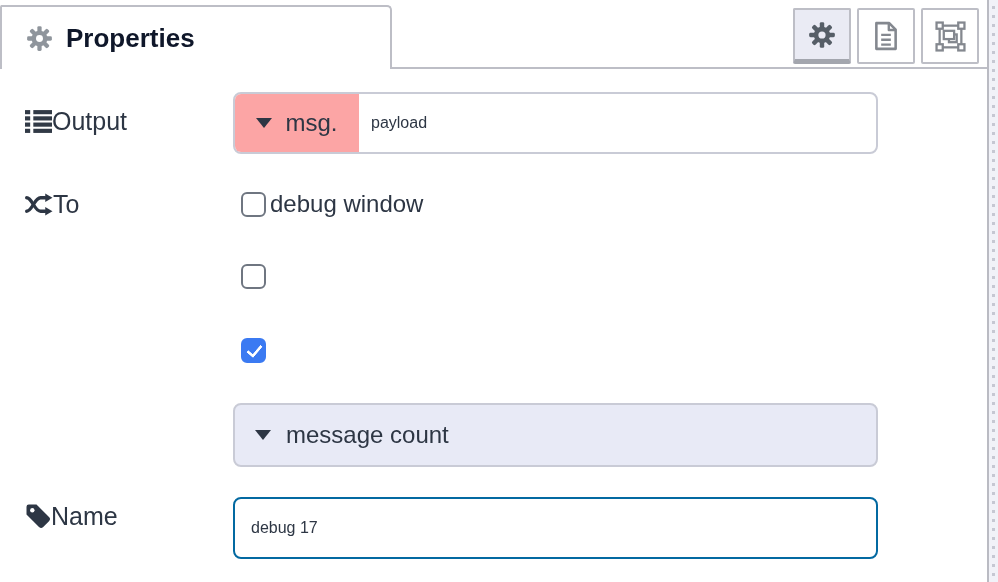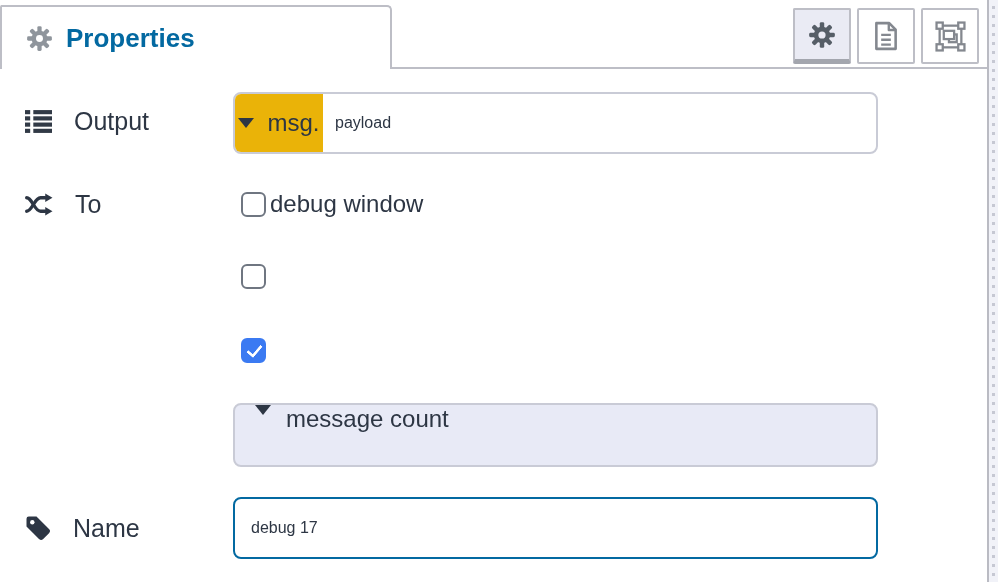"Properties" .tab-label { color: #0369a1 -> #0f172a }
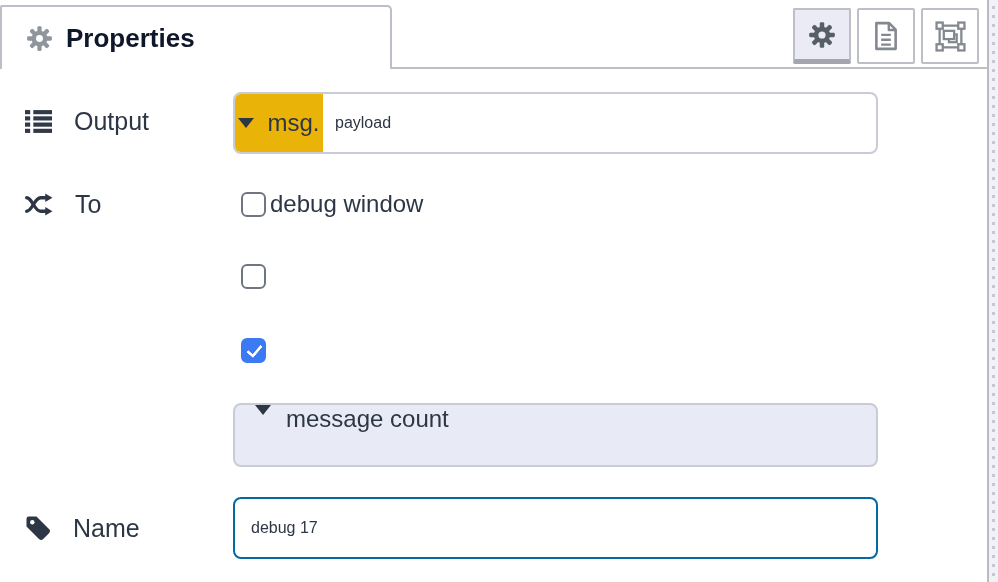"Output" .row-label { gap: 22px -> 0 }
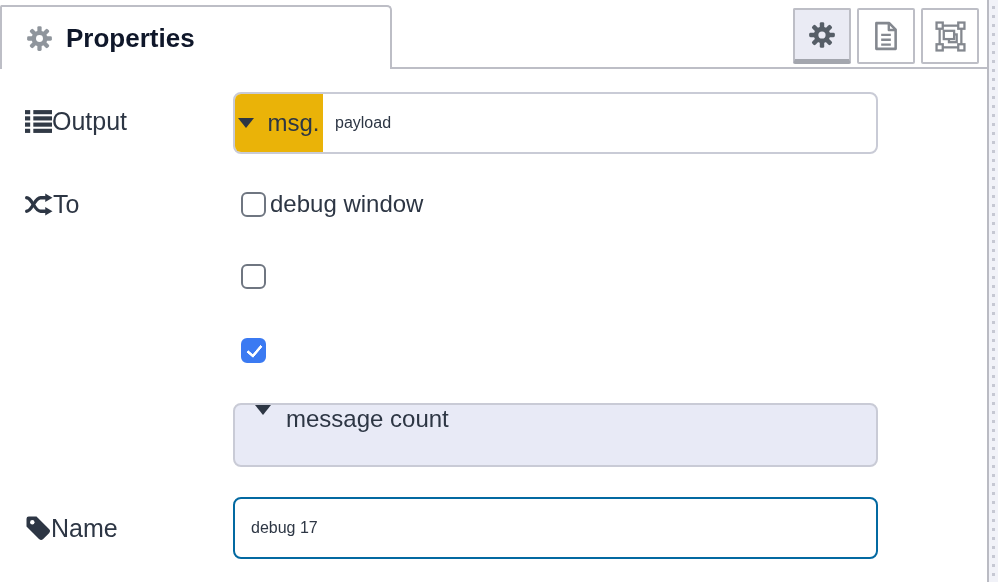"msg." .typed-btn { background: #eab308 -> #fca5a5; width: 88px -> 124px }
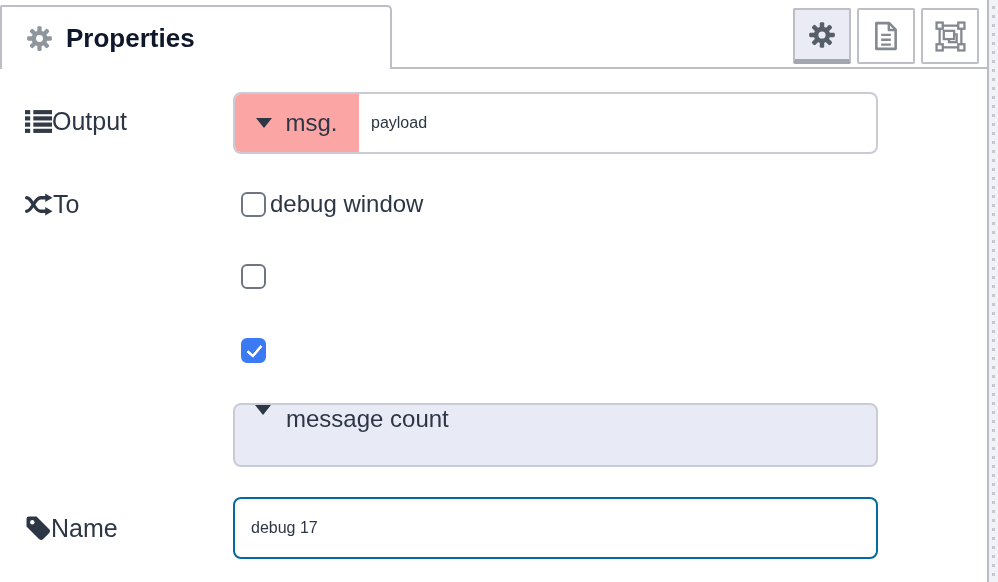"message count" .select-field { align-items: flex-start -> center }
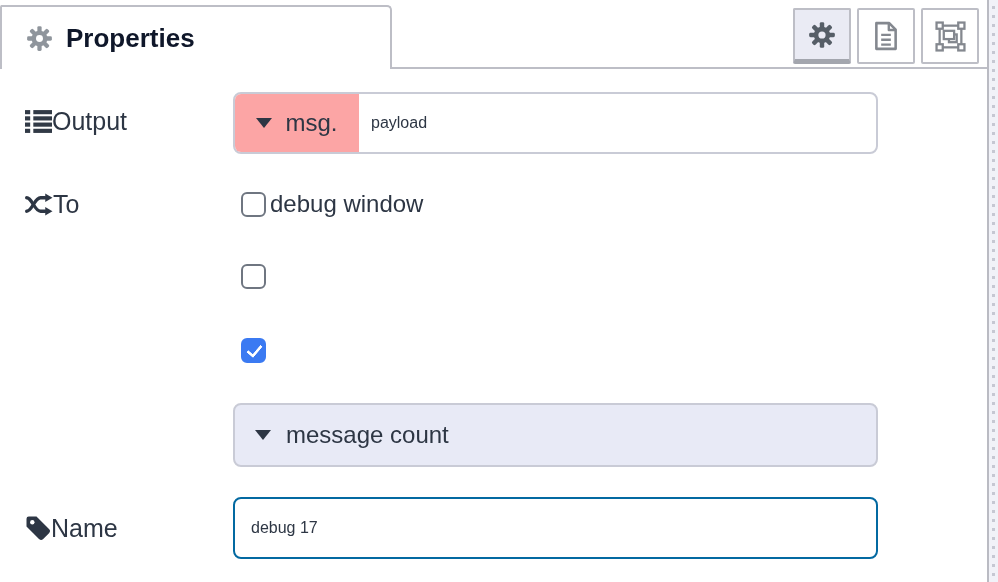"Name" #label-name { top: 510px -> 498px }
